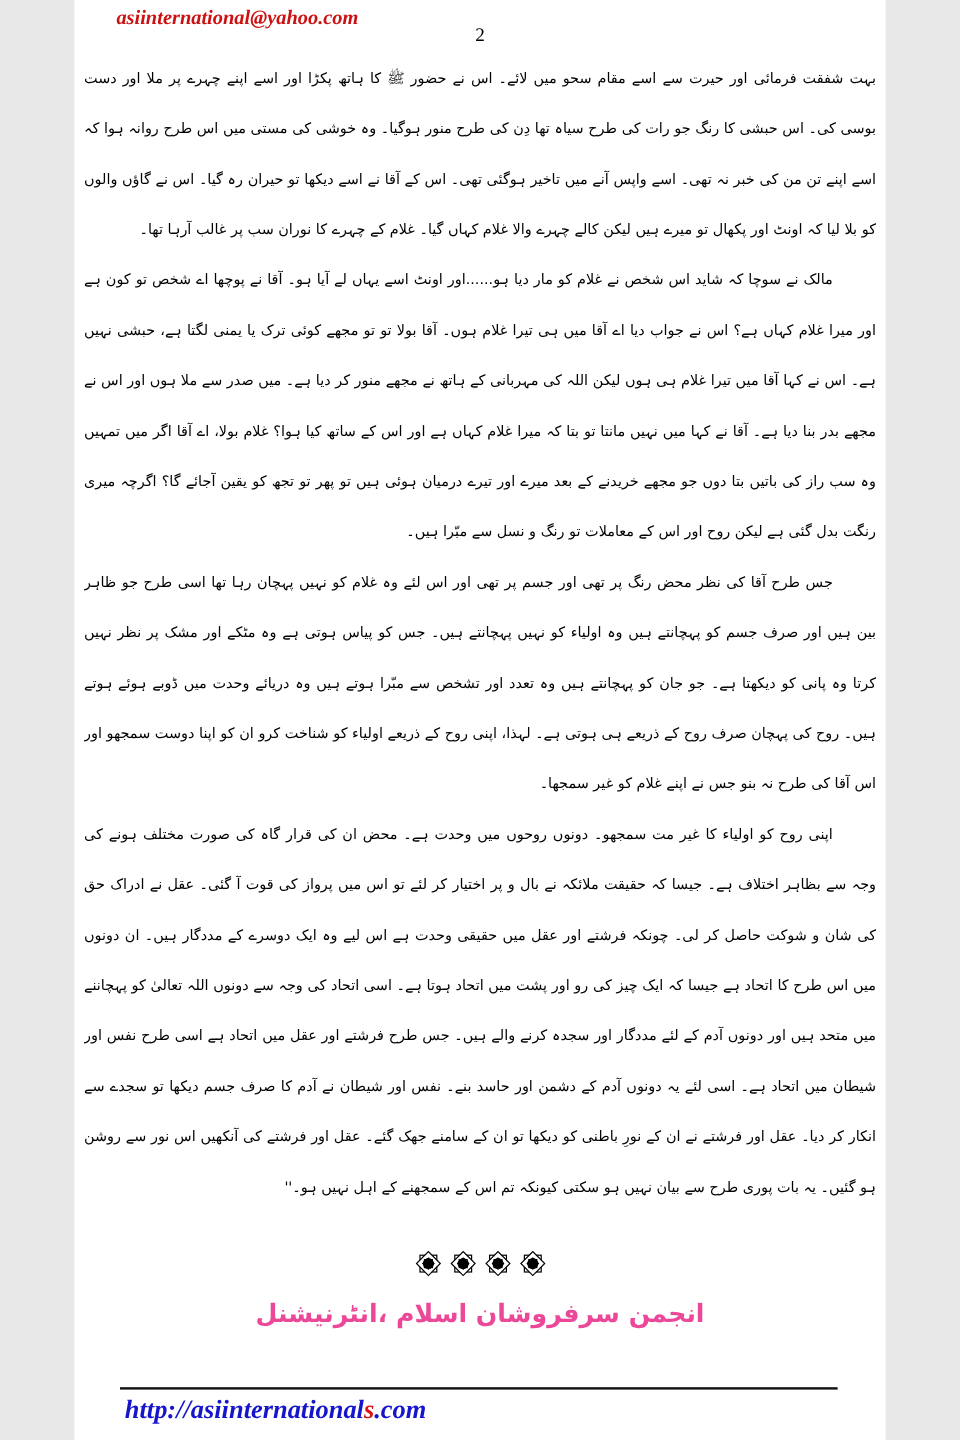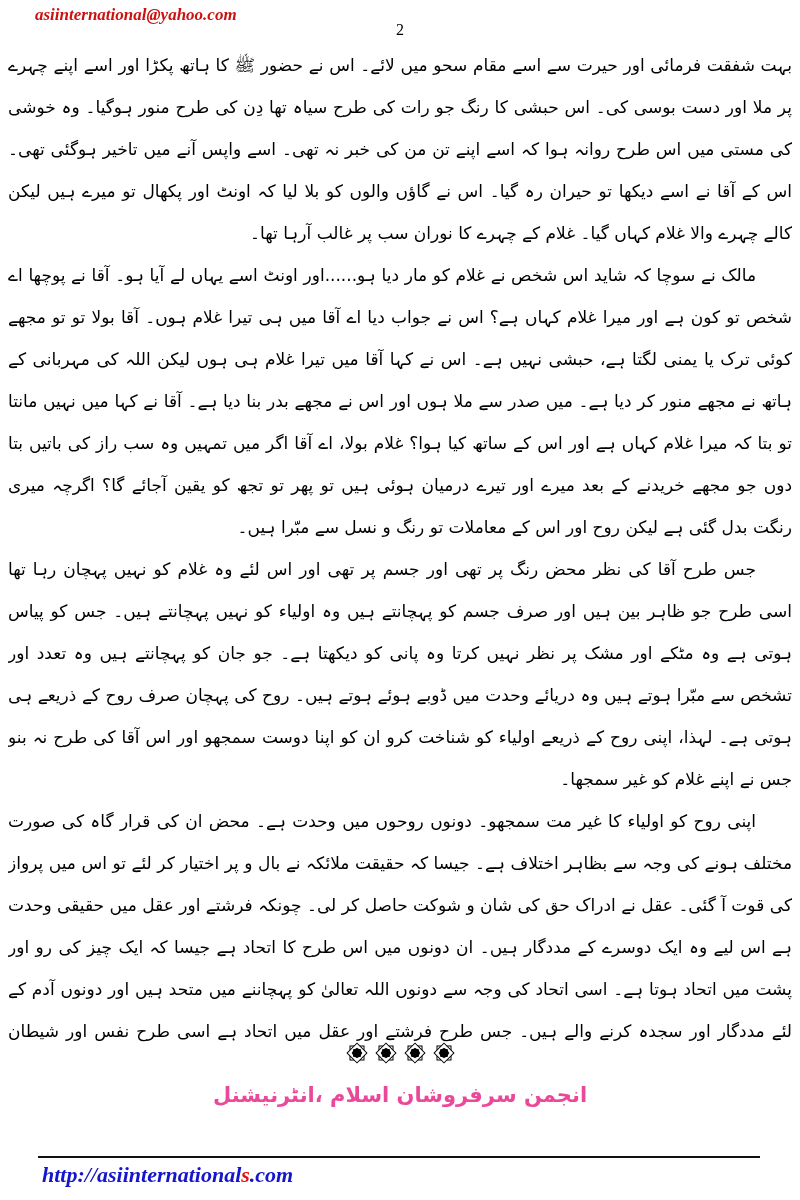"asiinternational@yahoo.com" .page { width: 800px -> 676px }
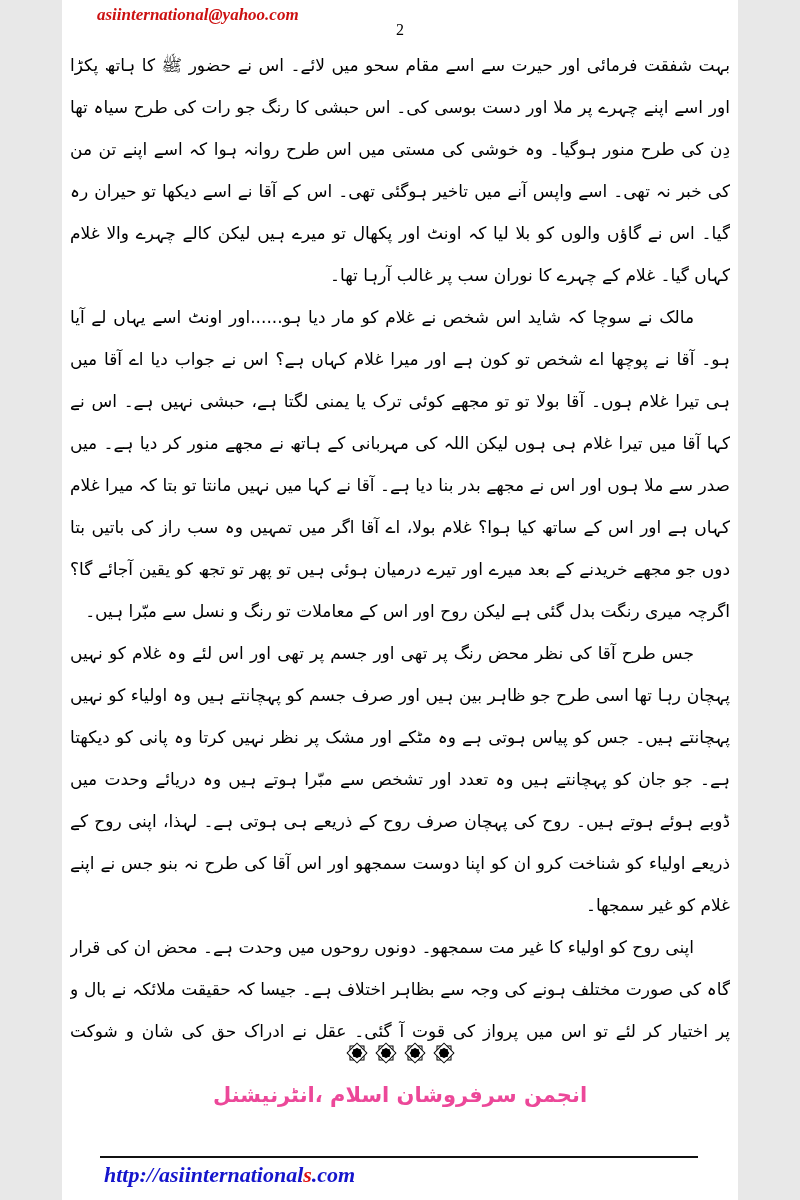"بہت شفقت فرمائی اور حیرت" .body-text { font-size: 17px -> 12px }
